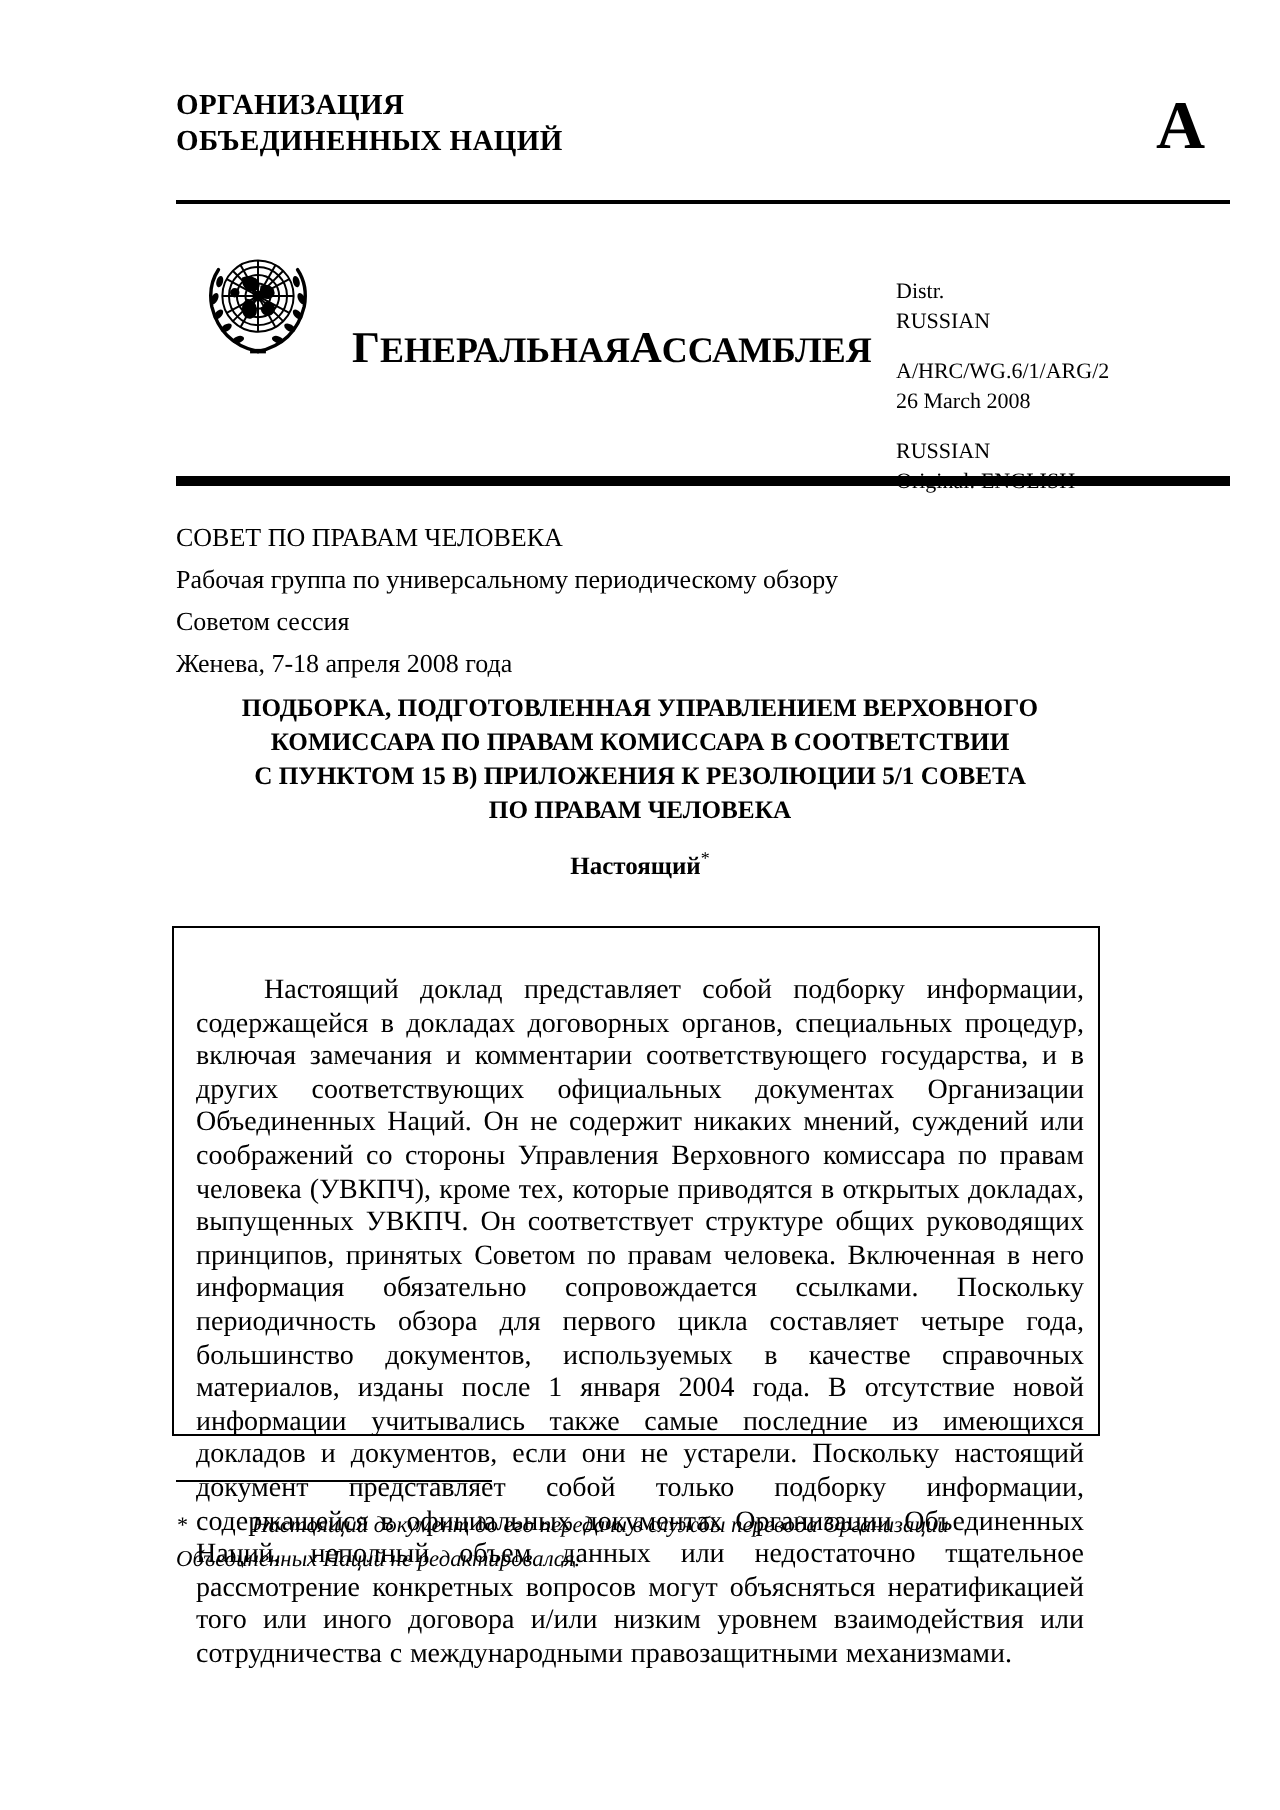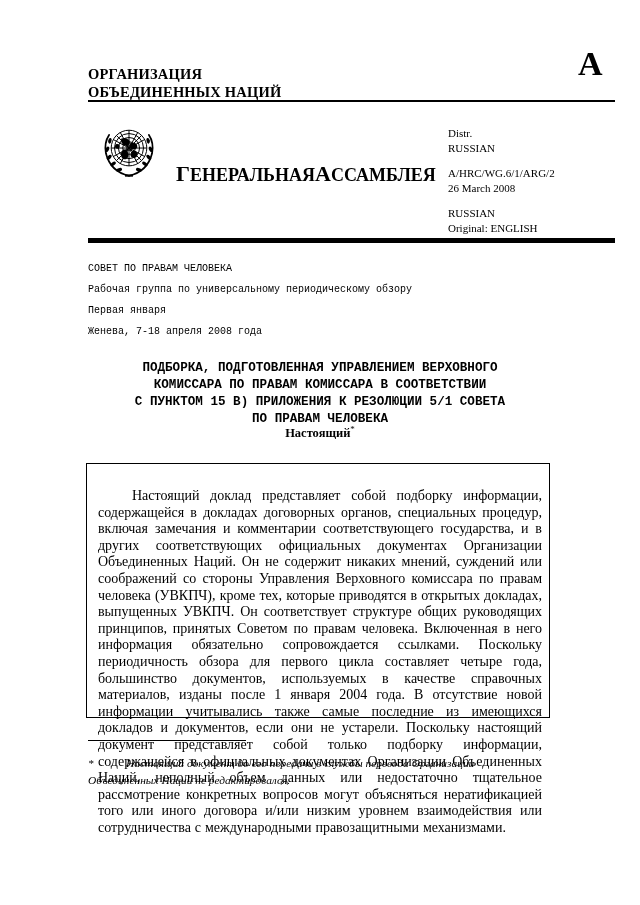"ОРГАНИЗАЦИЯ" .masthead { margin-top: 21px -> none }
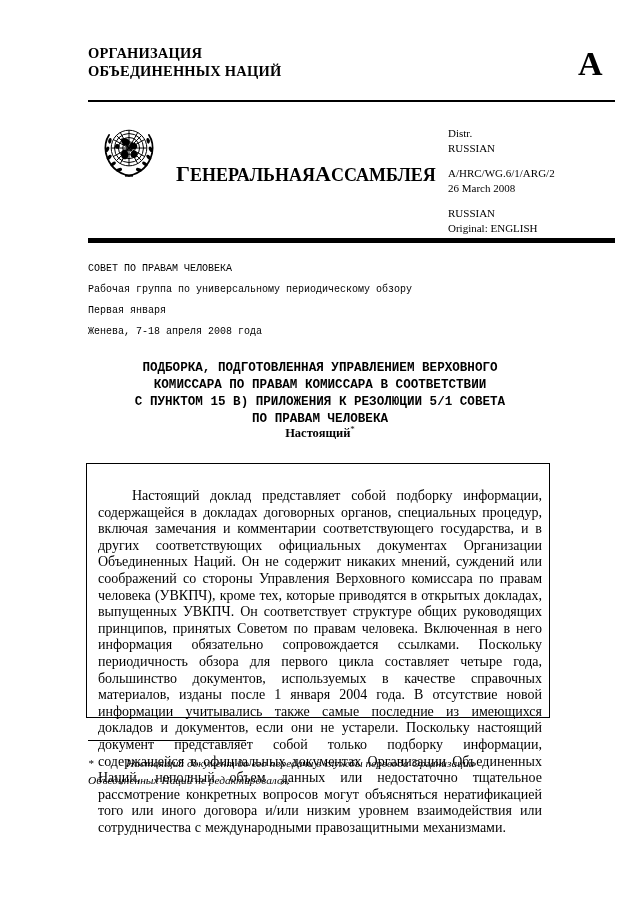"Distr." .distr { top: 126px -> 139px }
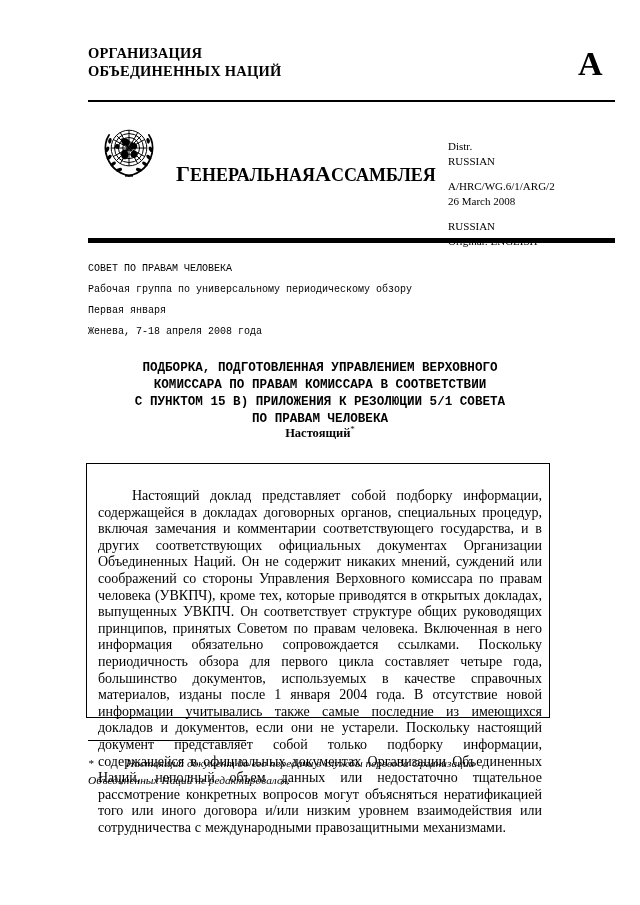"СОВЕТ ПО ПРАВАМ ЧЕЛОВЕКА" .council { font-family: Liberation Mono, monospace -> none; font-size: 10px -> 13px }
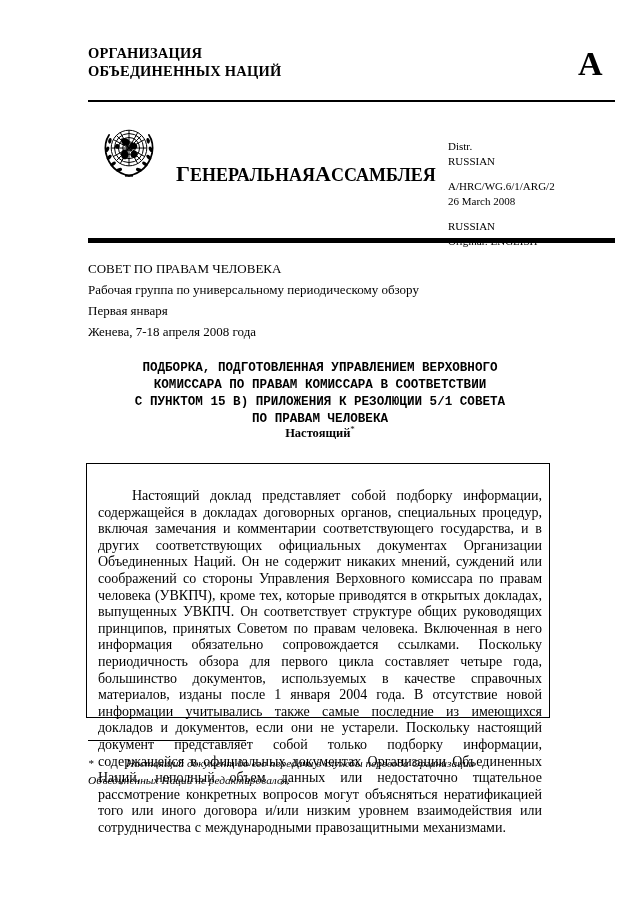"Первая января" div { text: Первая января -> Советом сессия }
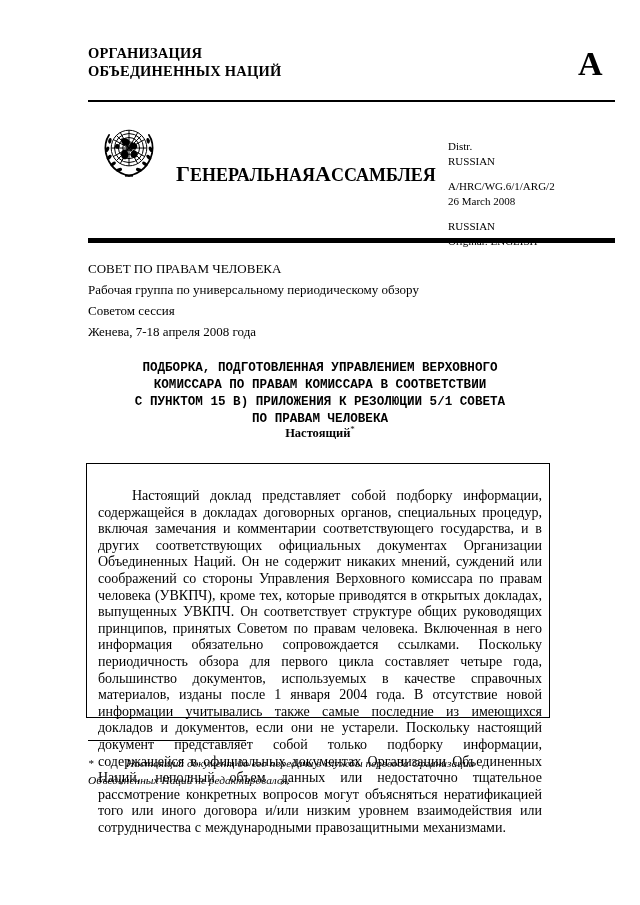"ПОДБОРКА, ПОДГОТОВЛЕННАЯ УПРАВЛЕНИЕМ" .doc-title { font-family: Liberation Mono, monospace -> none; top: 360px -> 346px }
